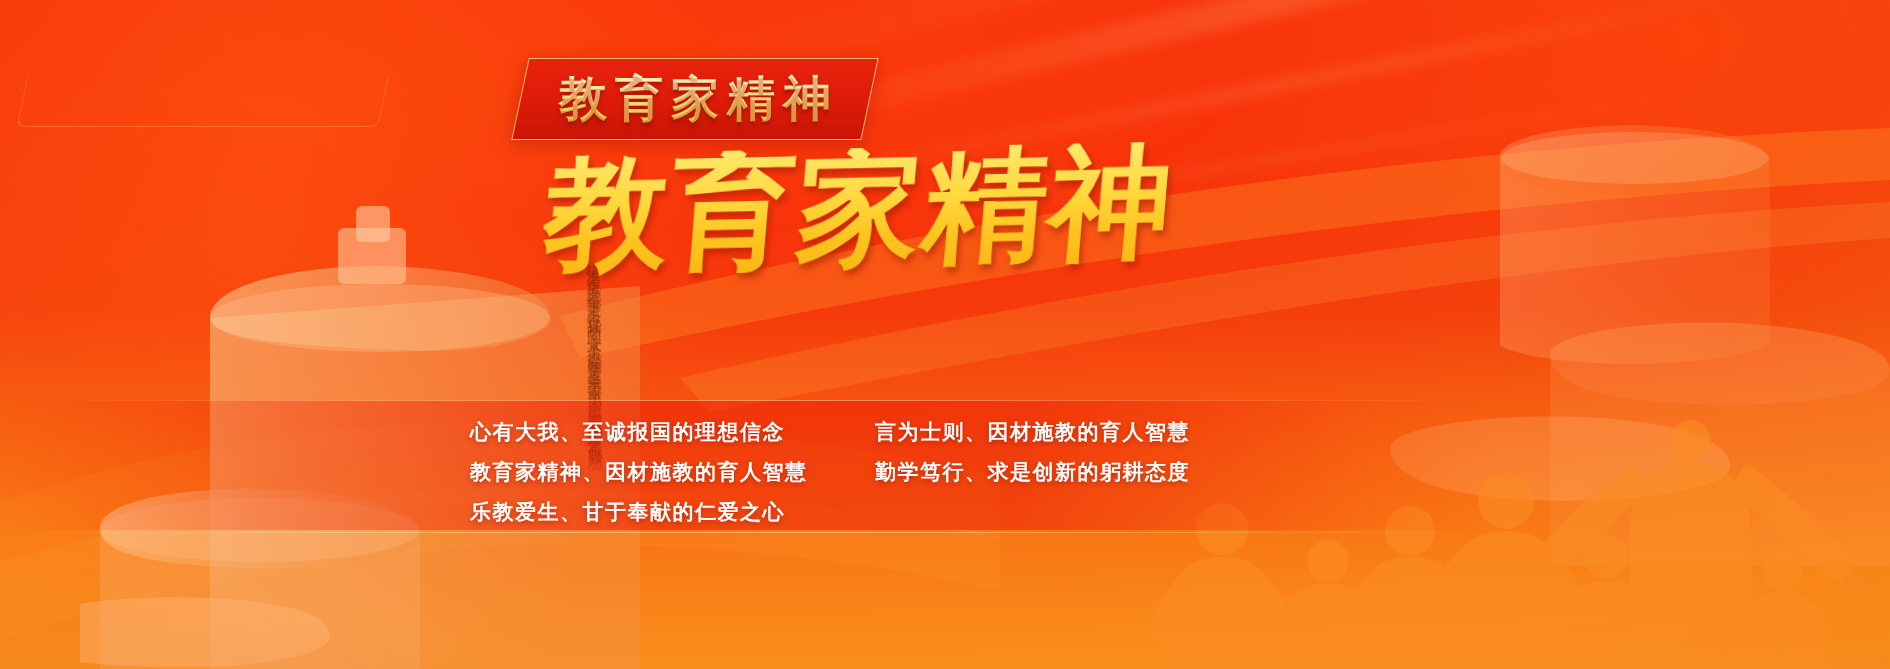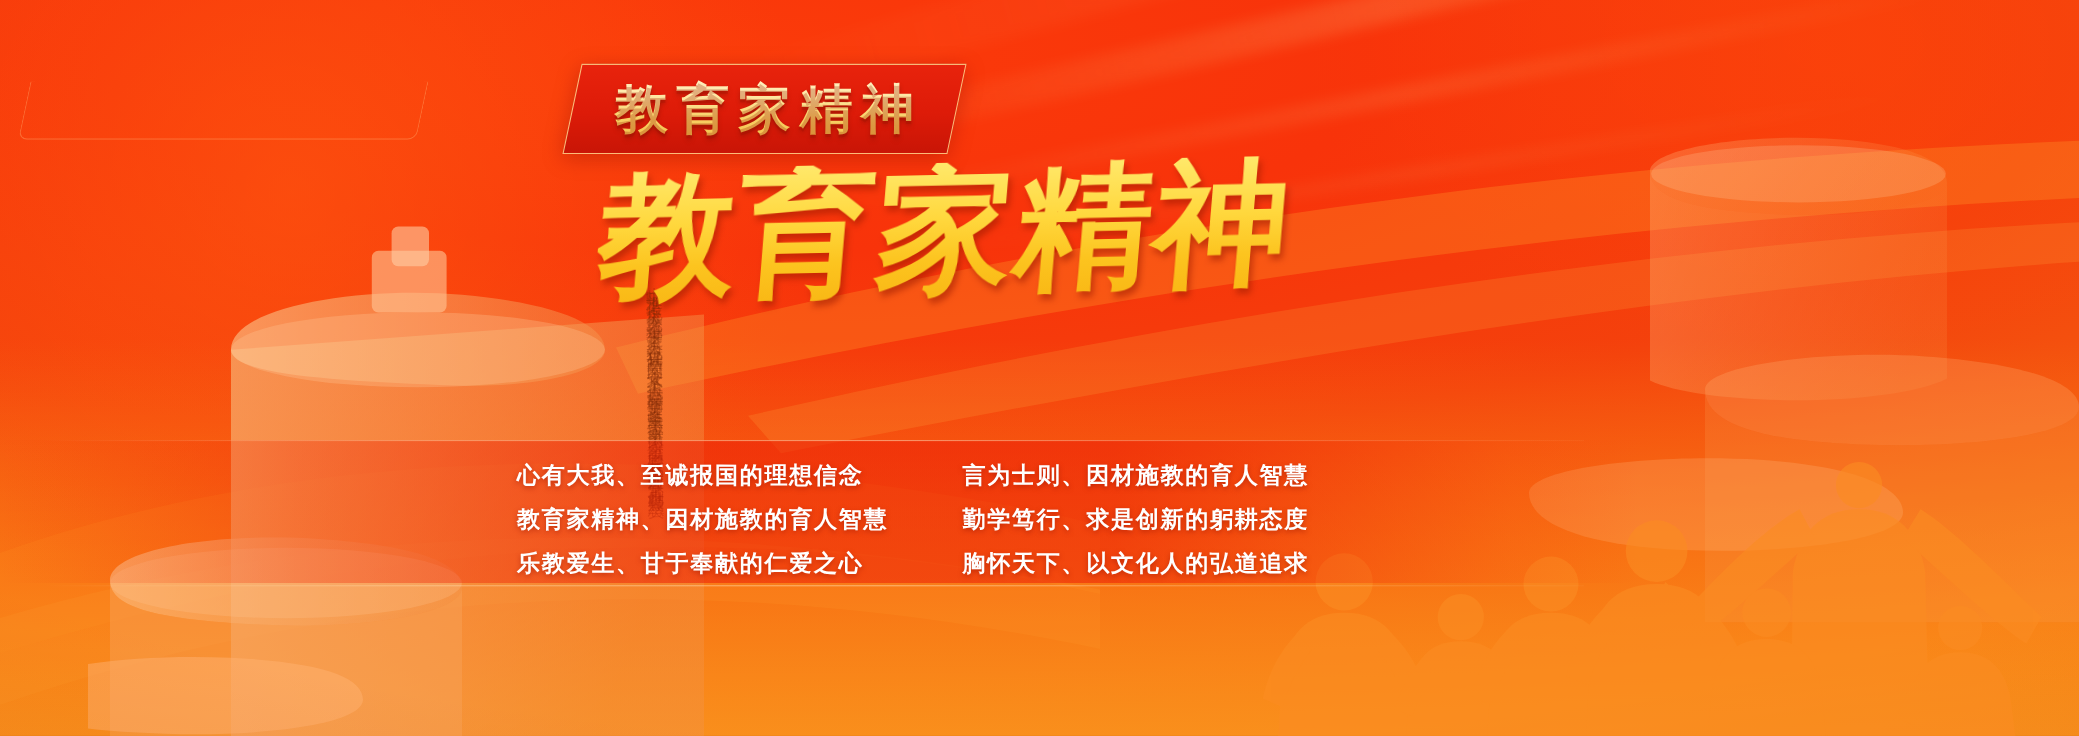"胸怀天下、以文化人的弘道追求" span.slogan-col { html: <span>胸怀天下、以文化人的弘道追求</span> -> none }
